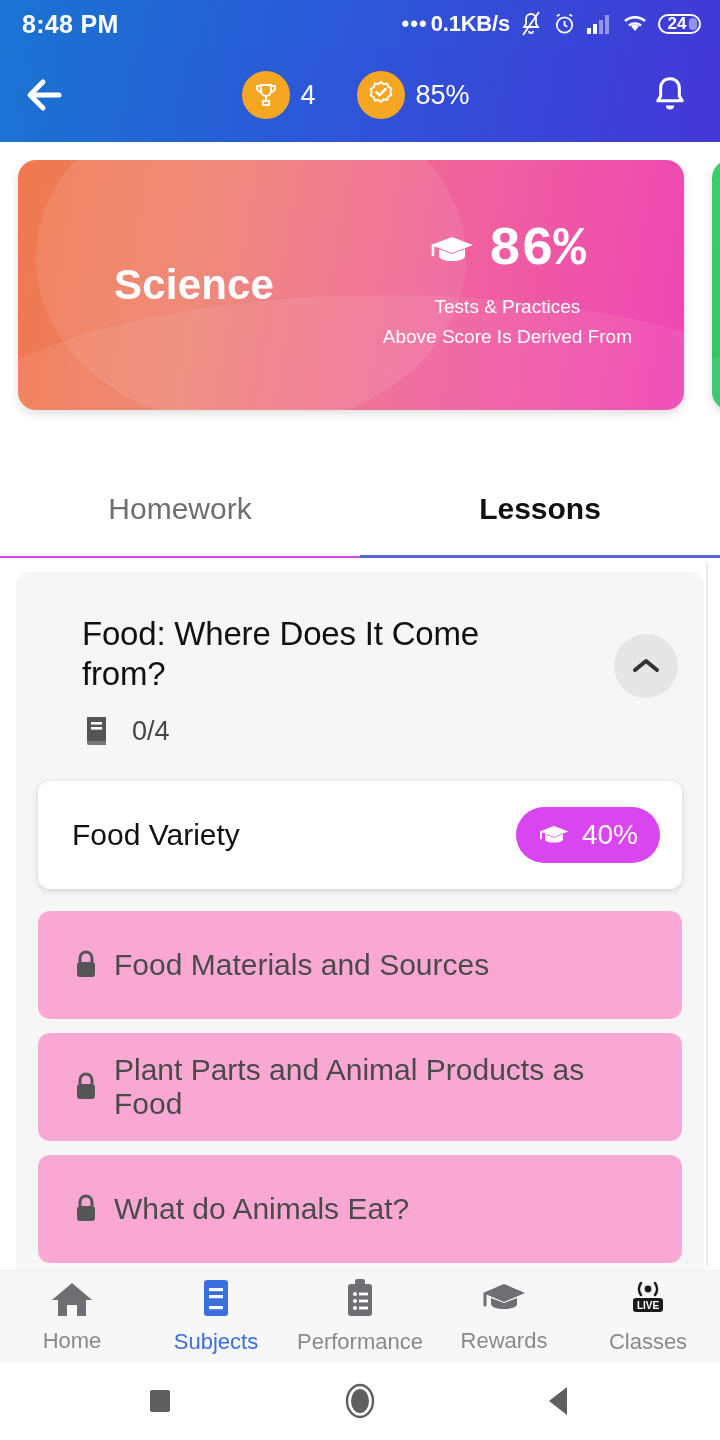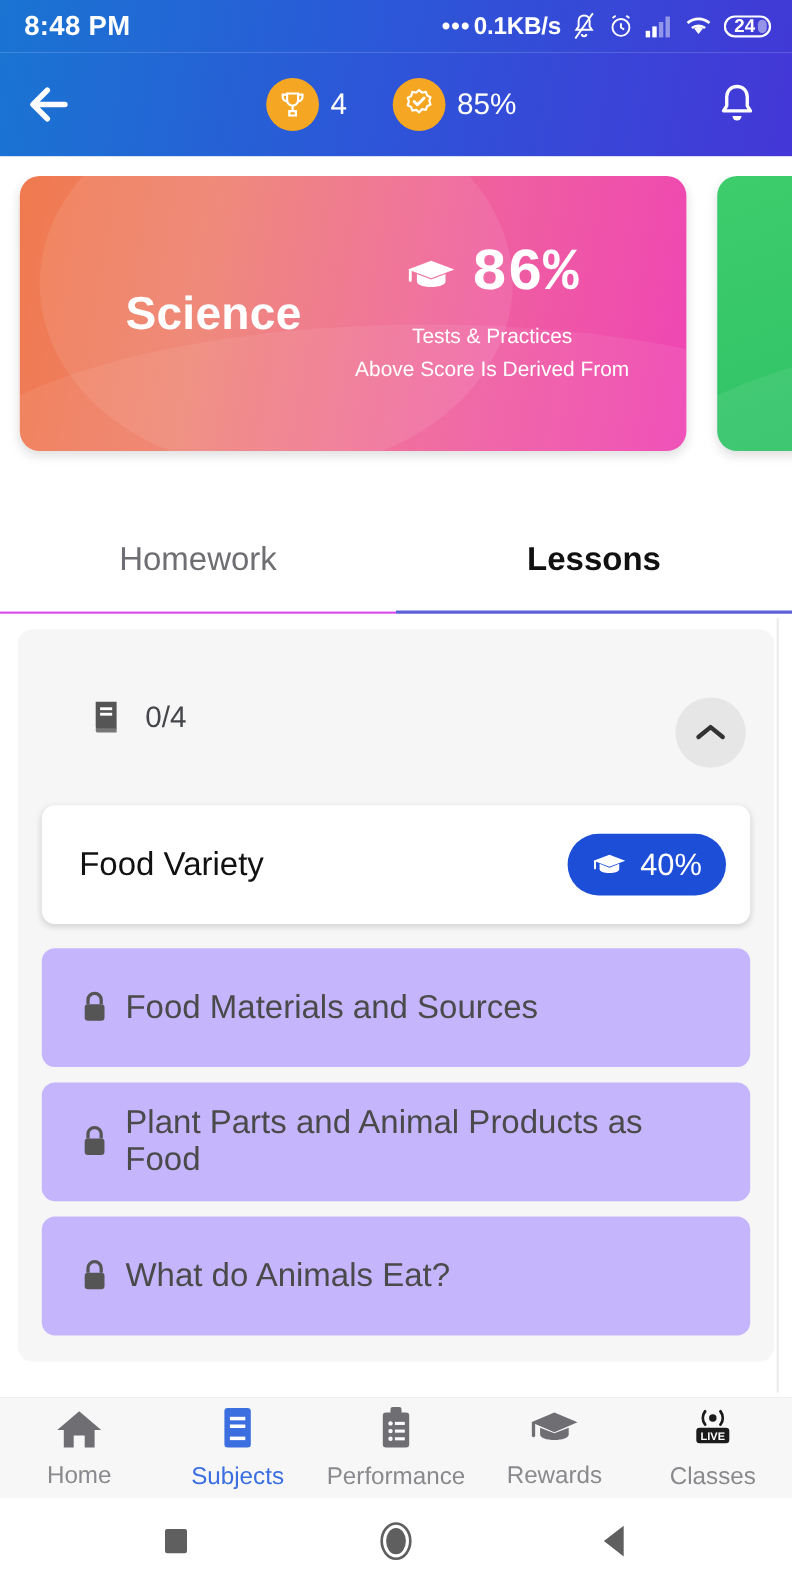"Science" .subject-card { width: 606px -> 666px }
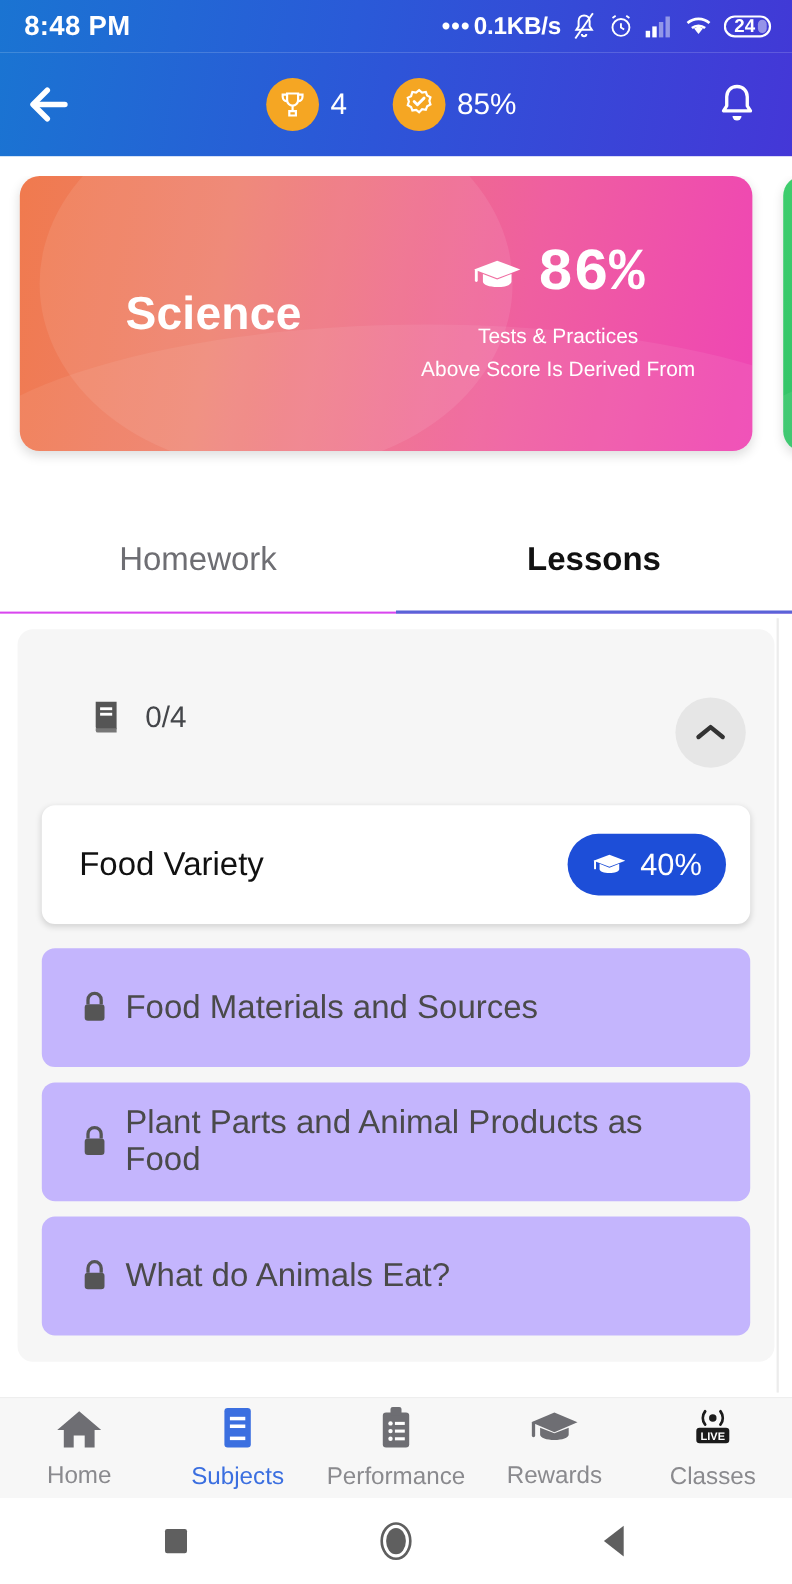"Food: Where Does It Come" div.group-title { html: none -> <div>Food: Where Does It Come from?</div> }
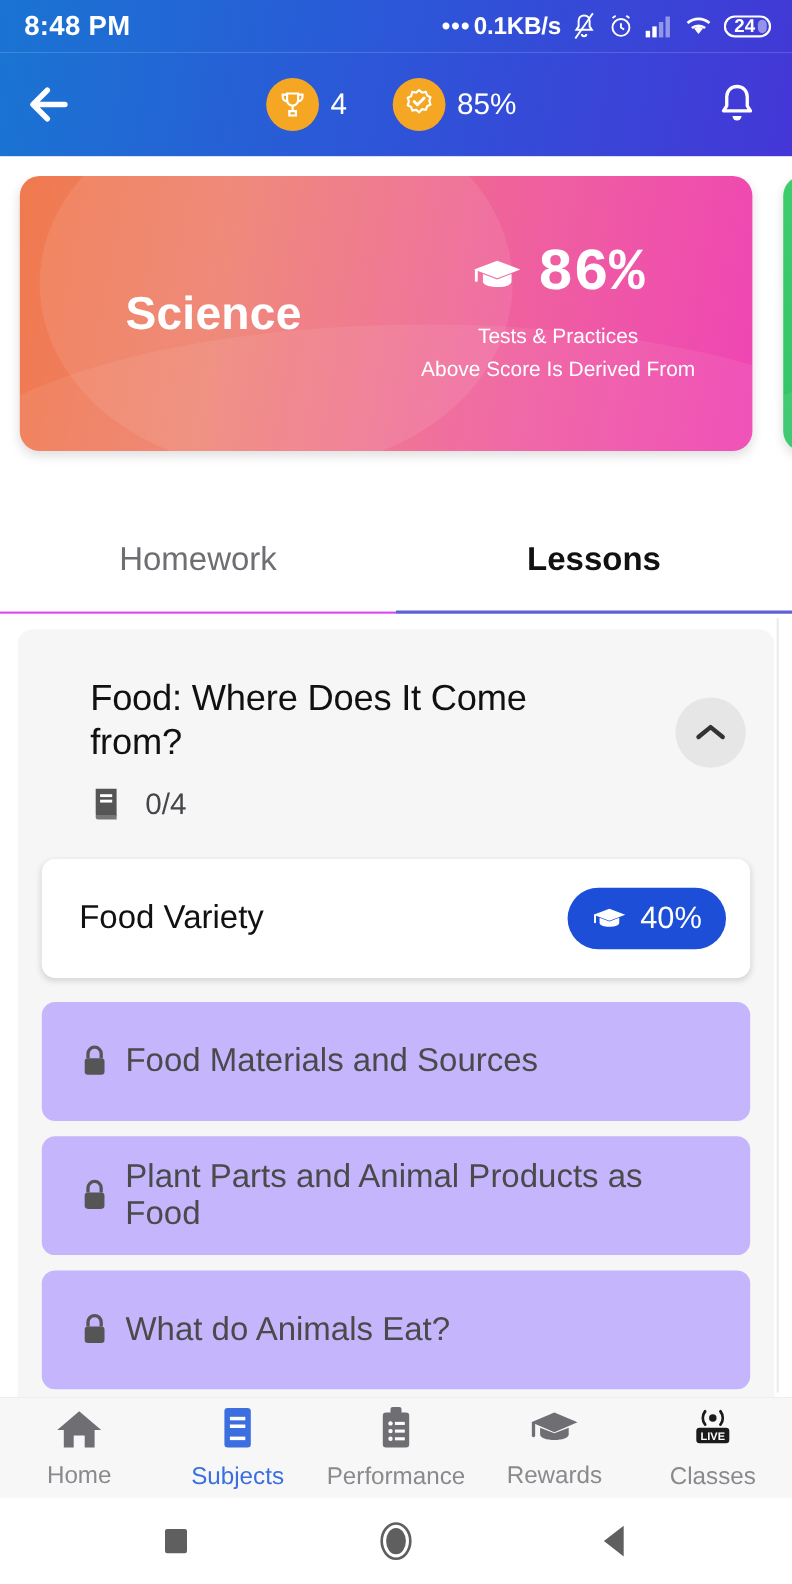"40%" .score-badge { background: #1d4ed8 -> #d946ef }
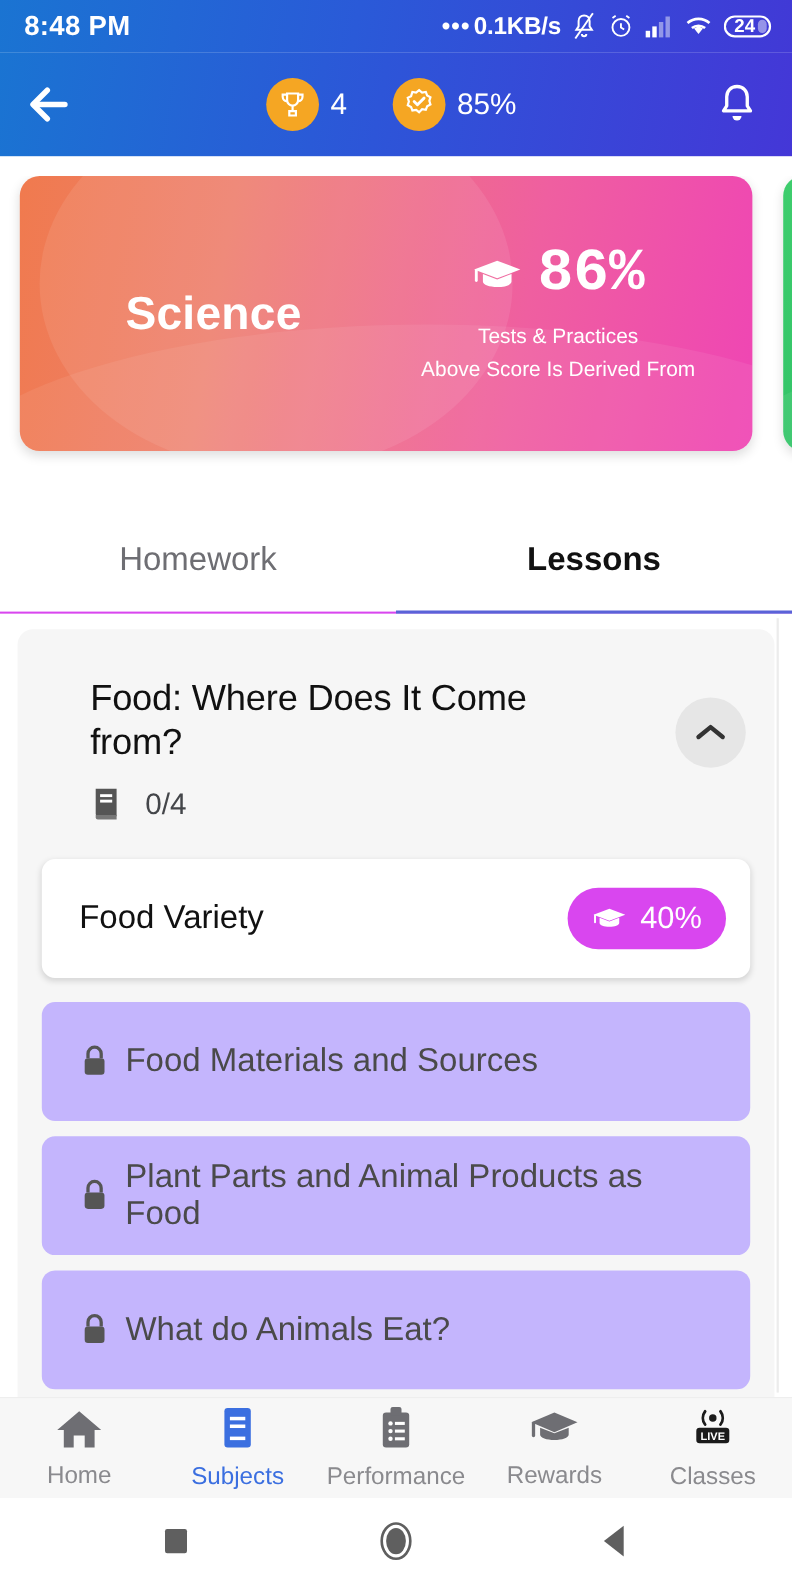"Food Materials and Sources" .lesson-item.locked { background: #c4b5fd -> #f9a8d4 }
